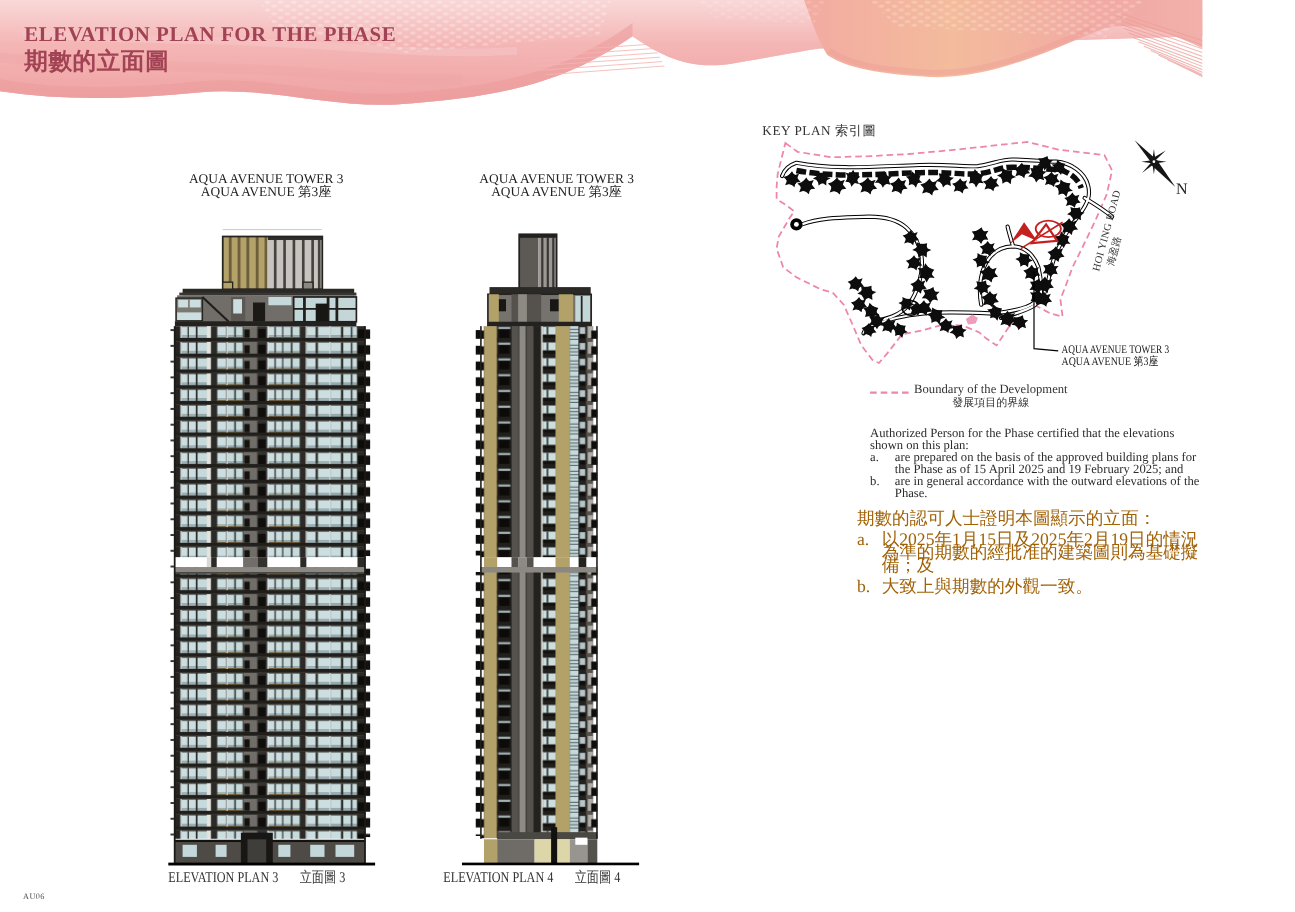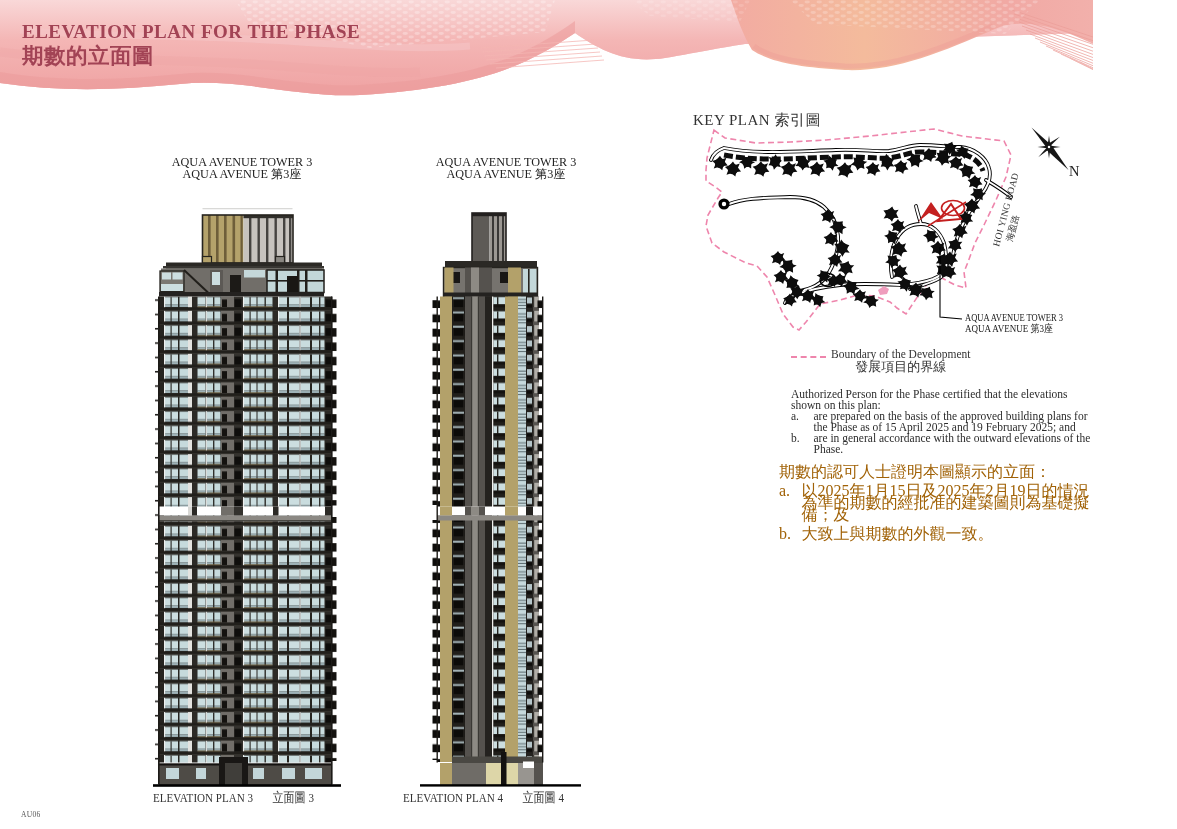"KEY PLAN 索引圖" #keyplanlab { font-size: 15px -> 12px }
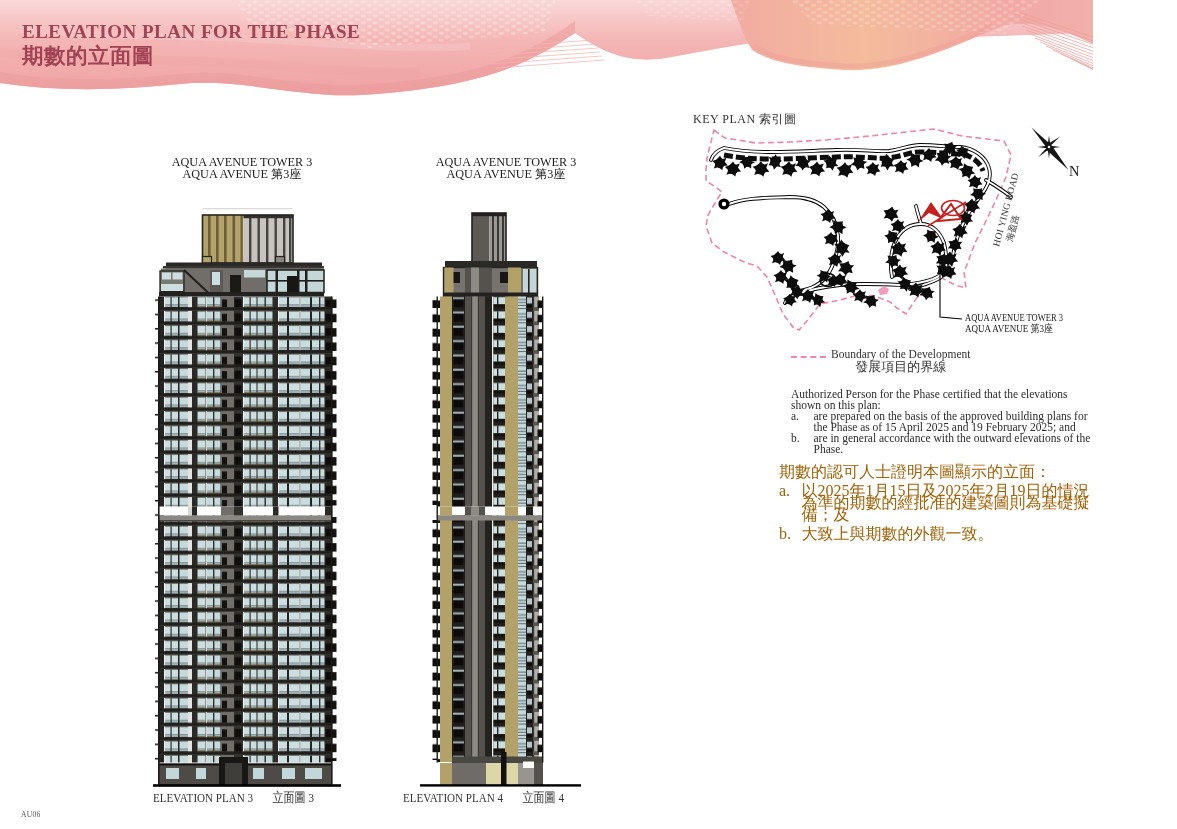"發展項目的界線" span { font-size: 13px -> 10px }
